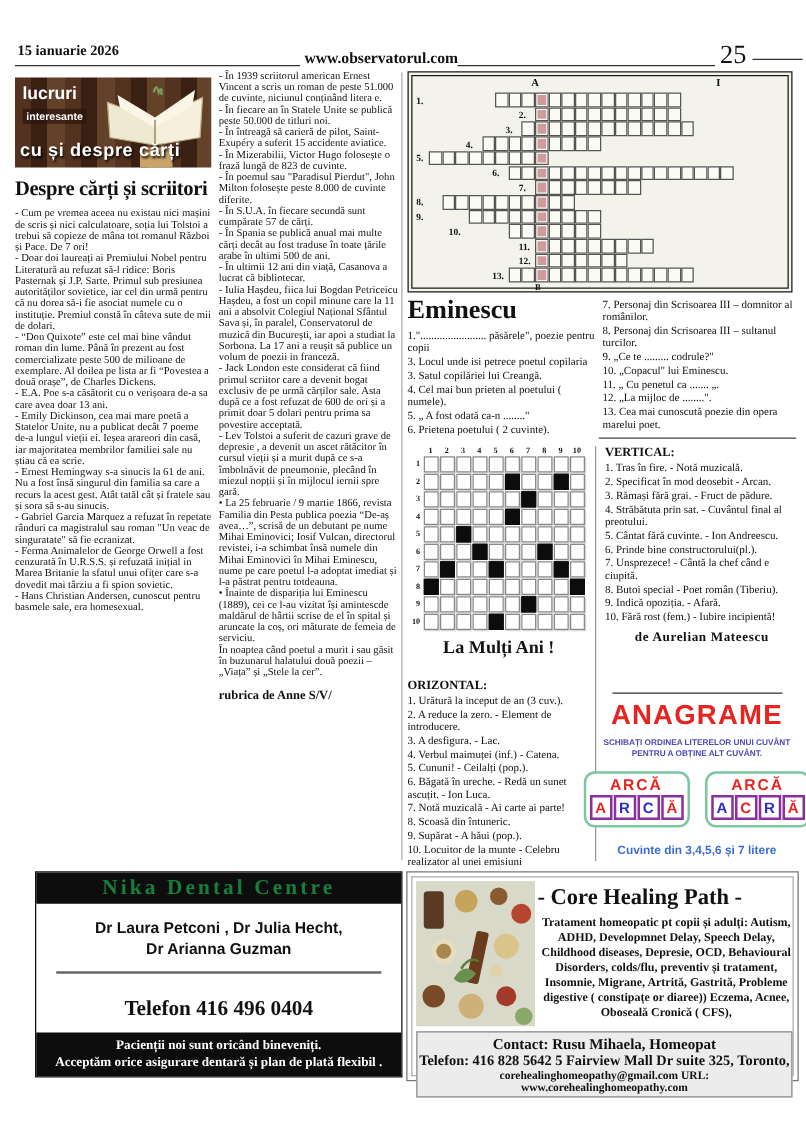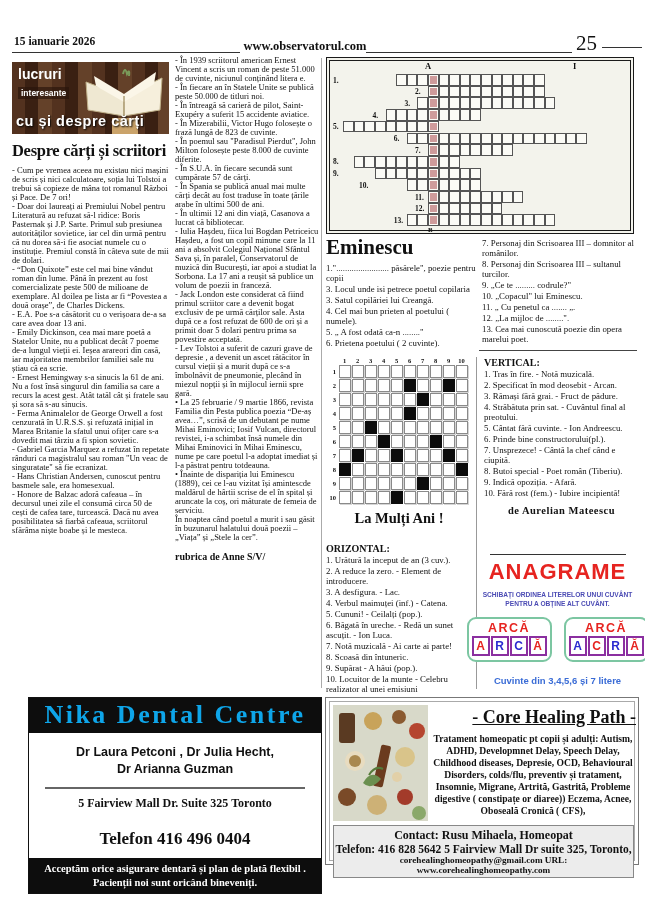"- Ferma Animalelor de George" div.art { order: before "- Gabriel Garcia Marquez a" -> after "- Gabriel Garcia Marquez a" }
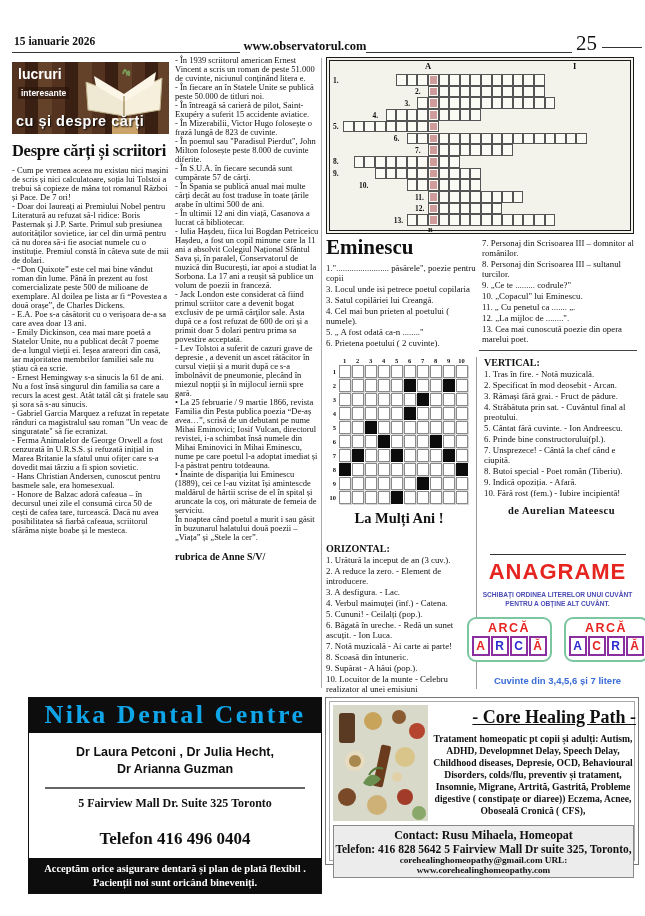"- Honore de Balzac adoră" div.art { html: <div>- Honore de Balzac adoră cafeaua – în decursul unei zile el consumă circa 50 de cești de cafea tare, turcească. Dacă nu avea posibilitatea să fiarbă cafeaua, scriitorul sfărâma niște boabe și le mesteca.</div> -> none }
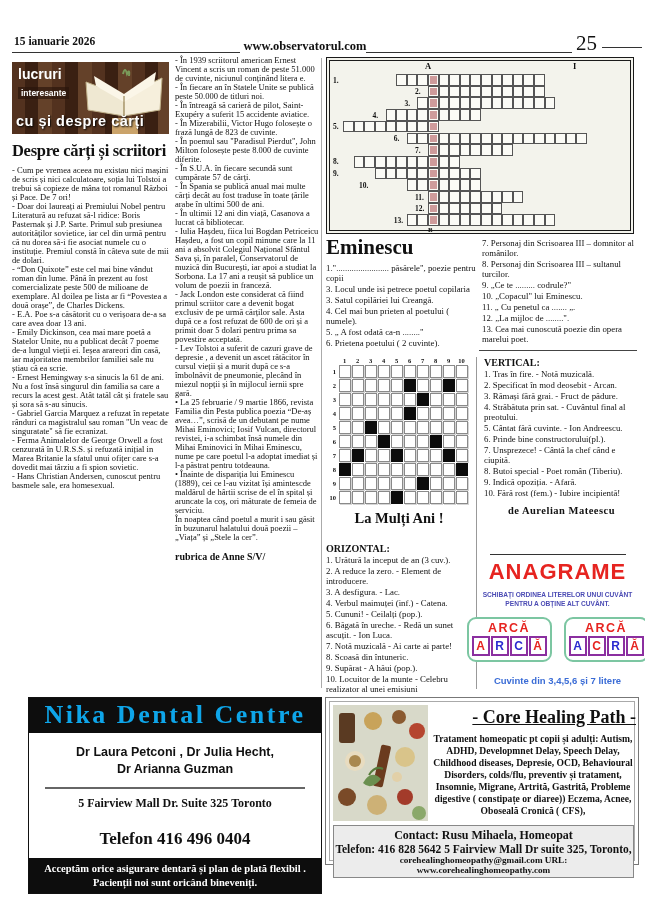"Nika Dental Centre" .dhead { color: #0ea5e9 -> #15803d; font-size: 26px -> 17px }
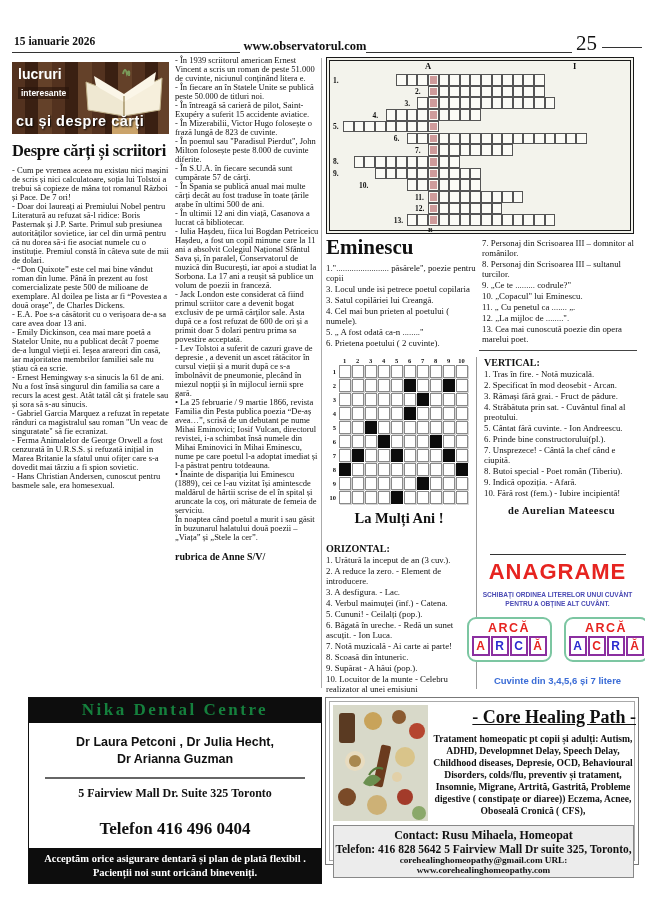"- Core Healing Path -" .htitle { text-align: right -> left; text-decoration: underline -> none }
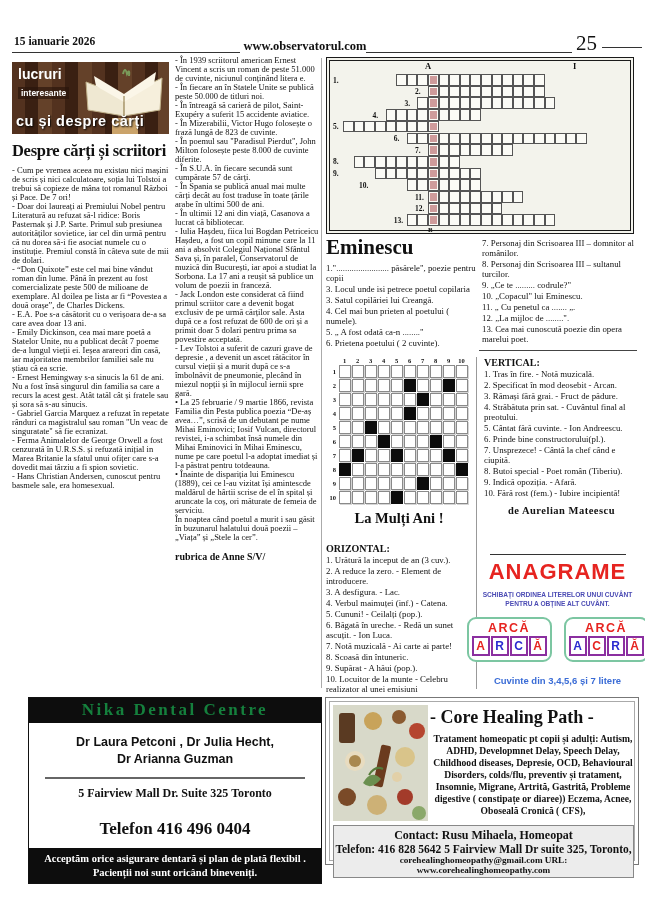"5 Fairview Mall Dr. Suite" div.daddr { html: <div>5 Fairview Mall Dr. Suite 325 Toronto</div> -> none }
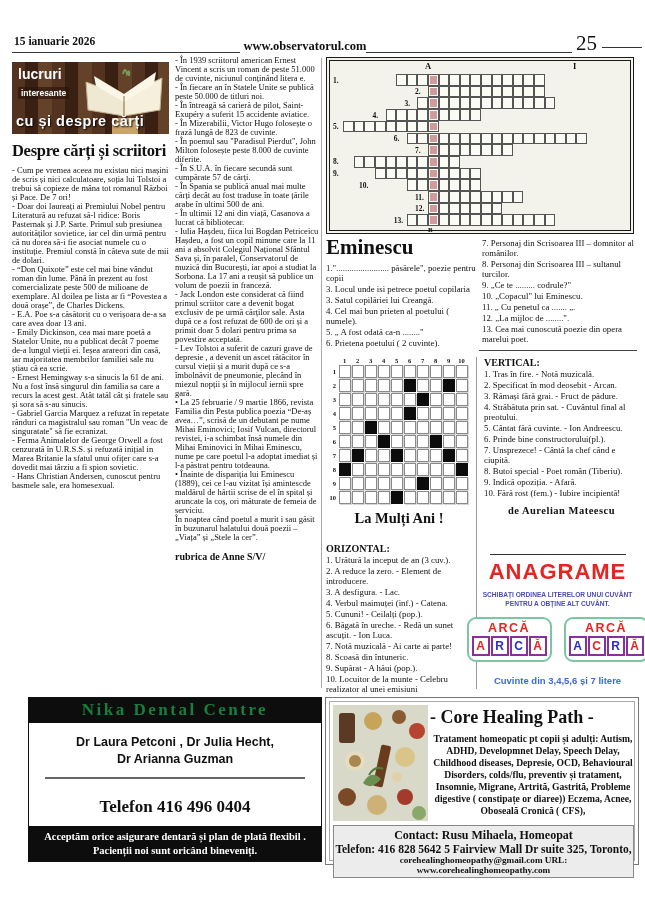"Acceptăm orice asigurare dentară și" div { order: before "Pacienții noi sunt oricând bineveniți." -> after "Pacienții noi sunt oricând bineveniți." }
